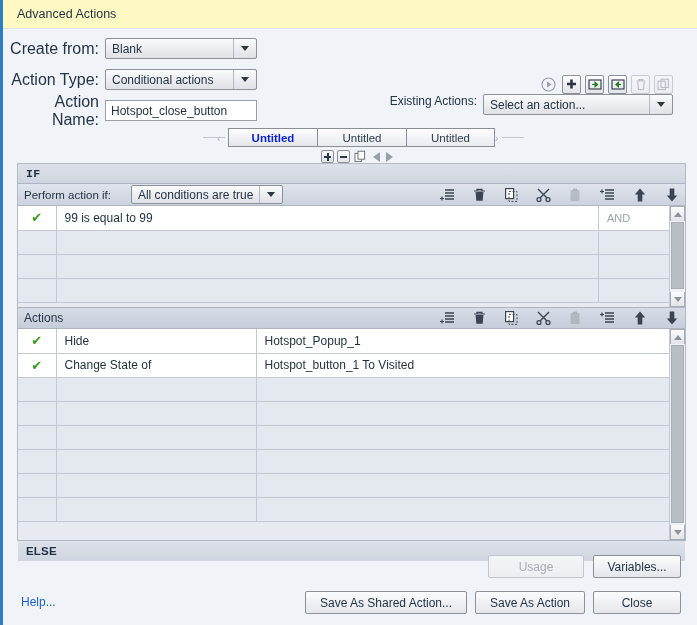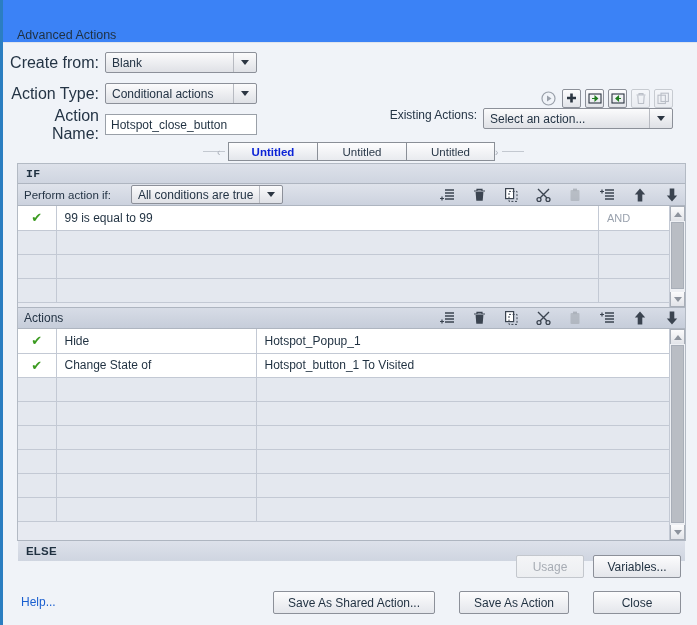"Advanced Actions" .titlebar { align-items: flex-end -> center; background: #3b82f6 -> #fef9c3; height: 43px -> 29px }
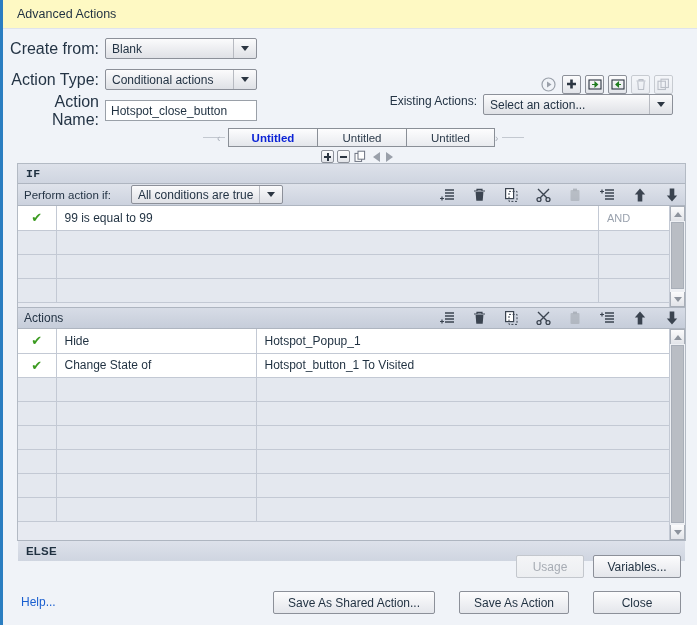"Usage" div.btn { width: 68px -> 96px }
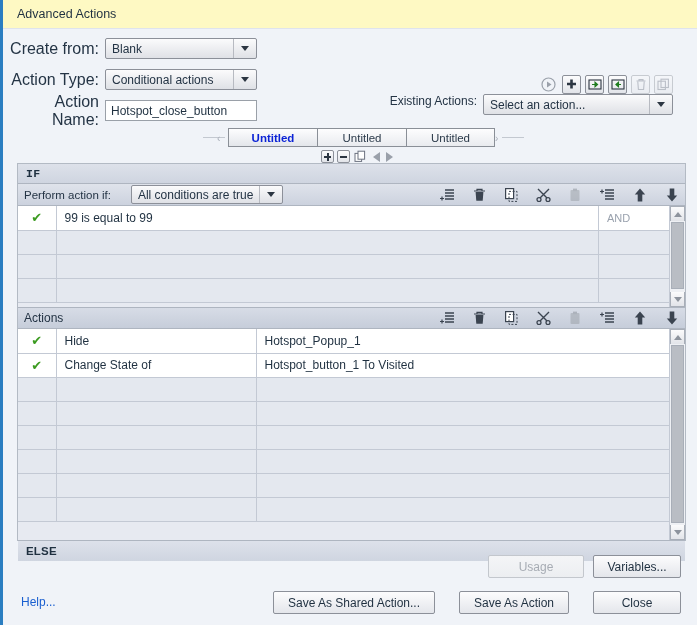"Save As Shared Action..." .rowbtns2 { gap: 24px -> 8px }
